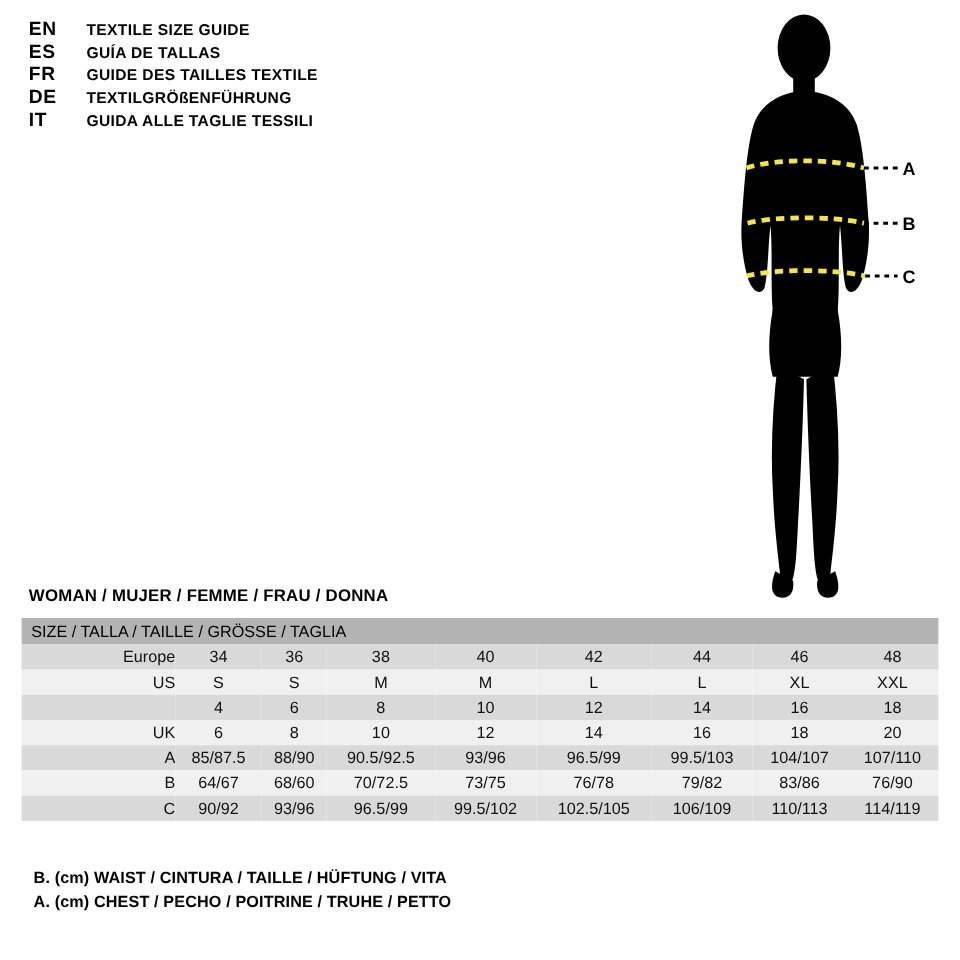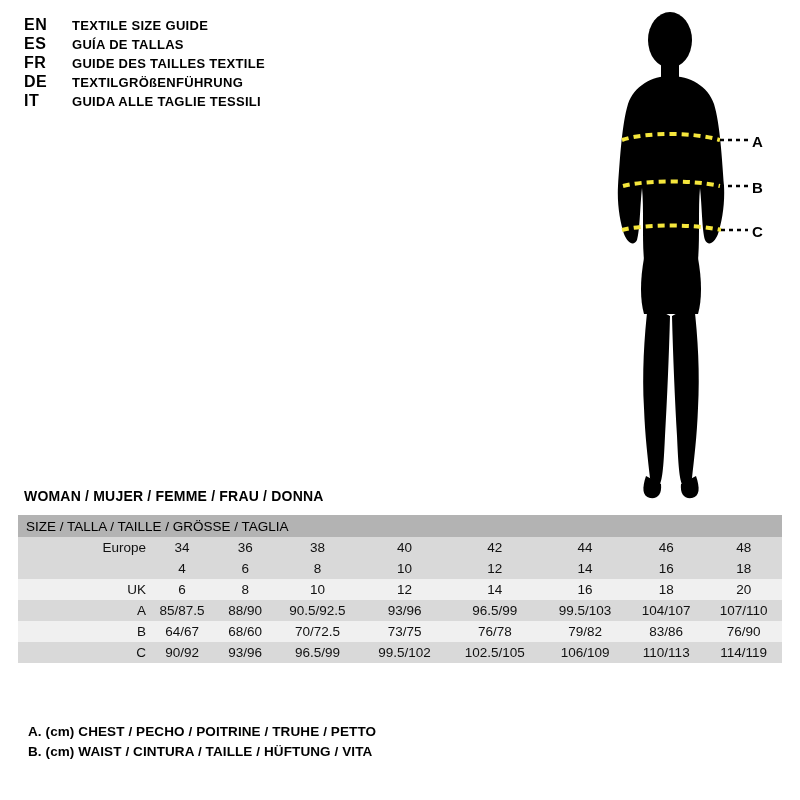"US" tr.row-light { html: none -> <tr> <td>US</td> <td>S</td> <td>S</td> <td>M</td> <td>M</td> <td>L</td> <td>L</td> <td>XL</td> <td>XXL</td> </tr> }
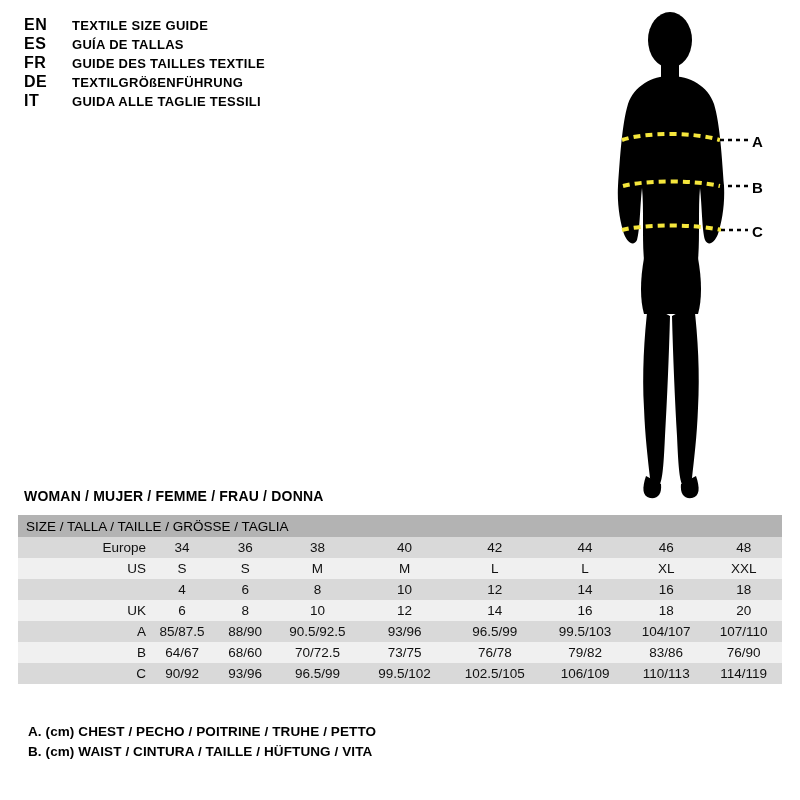"A. (cm) CHEST / PECHO" div { order: before "B. (cm) WAIST / CINTURA" -> after "B. (cm) WAIST / CINTURA" }
